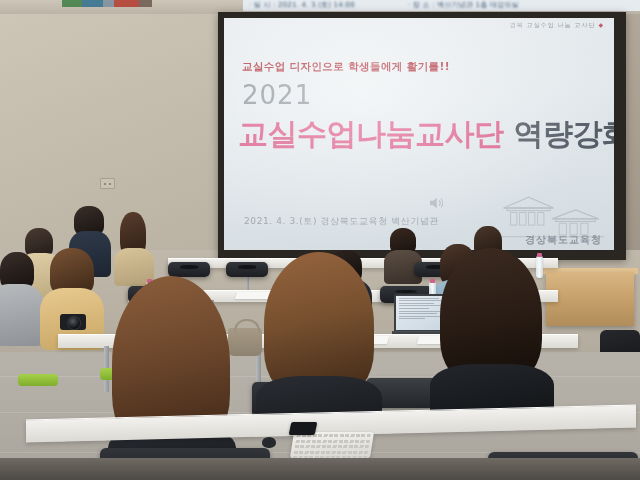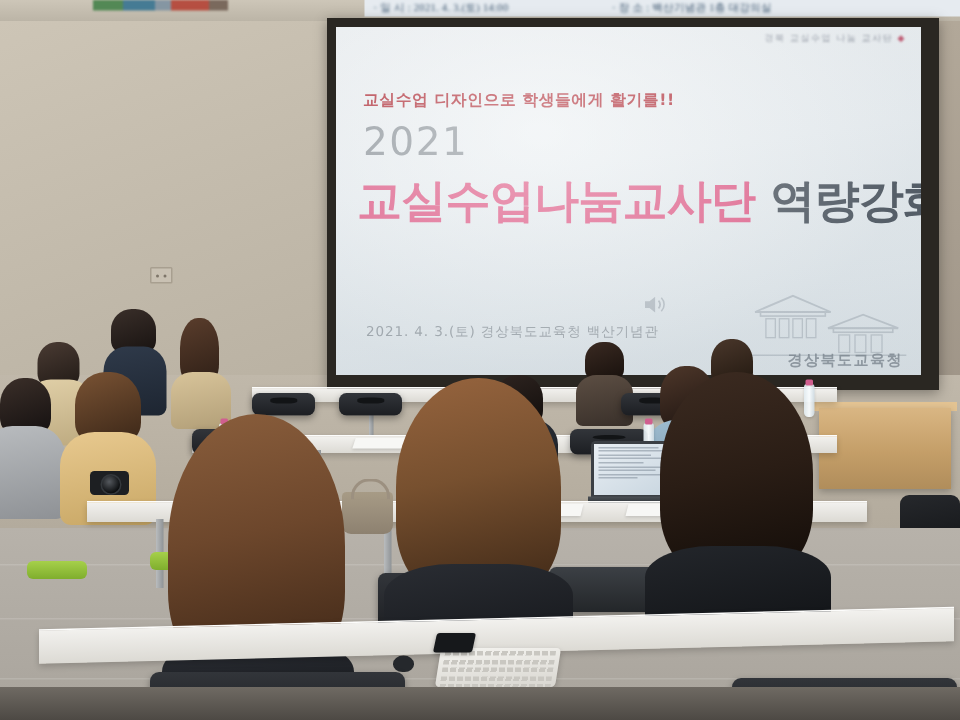"· 일 시 : 2021." #toptext .tline { font-family: Liberation Serif, serif -> none }
